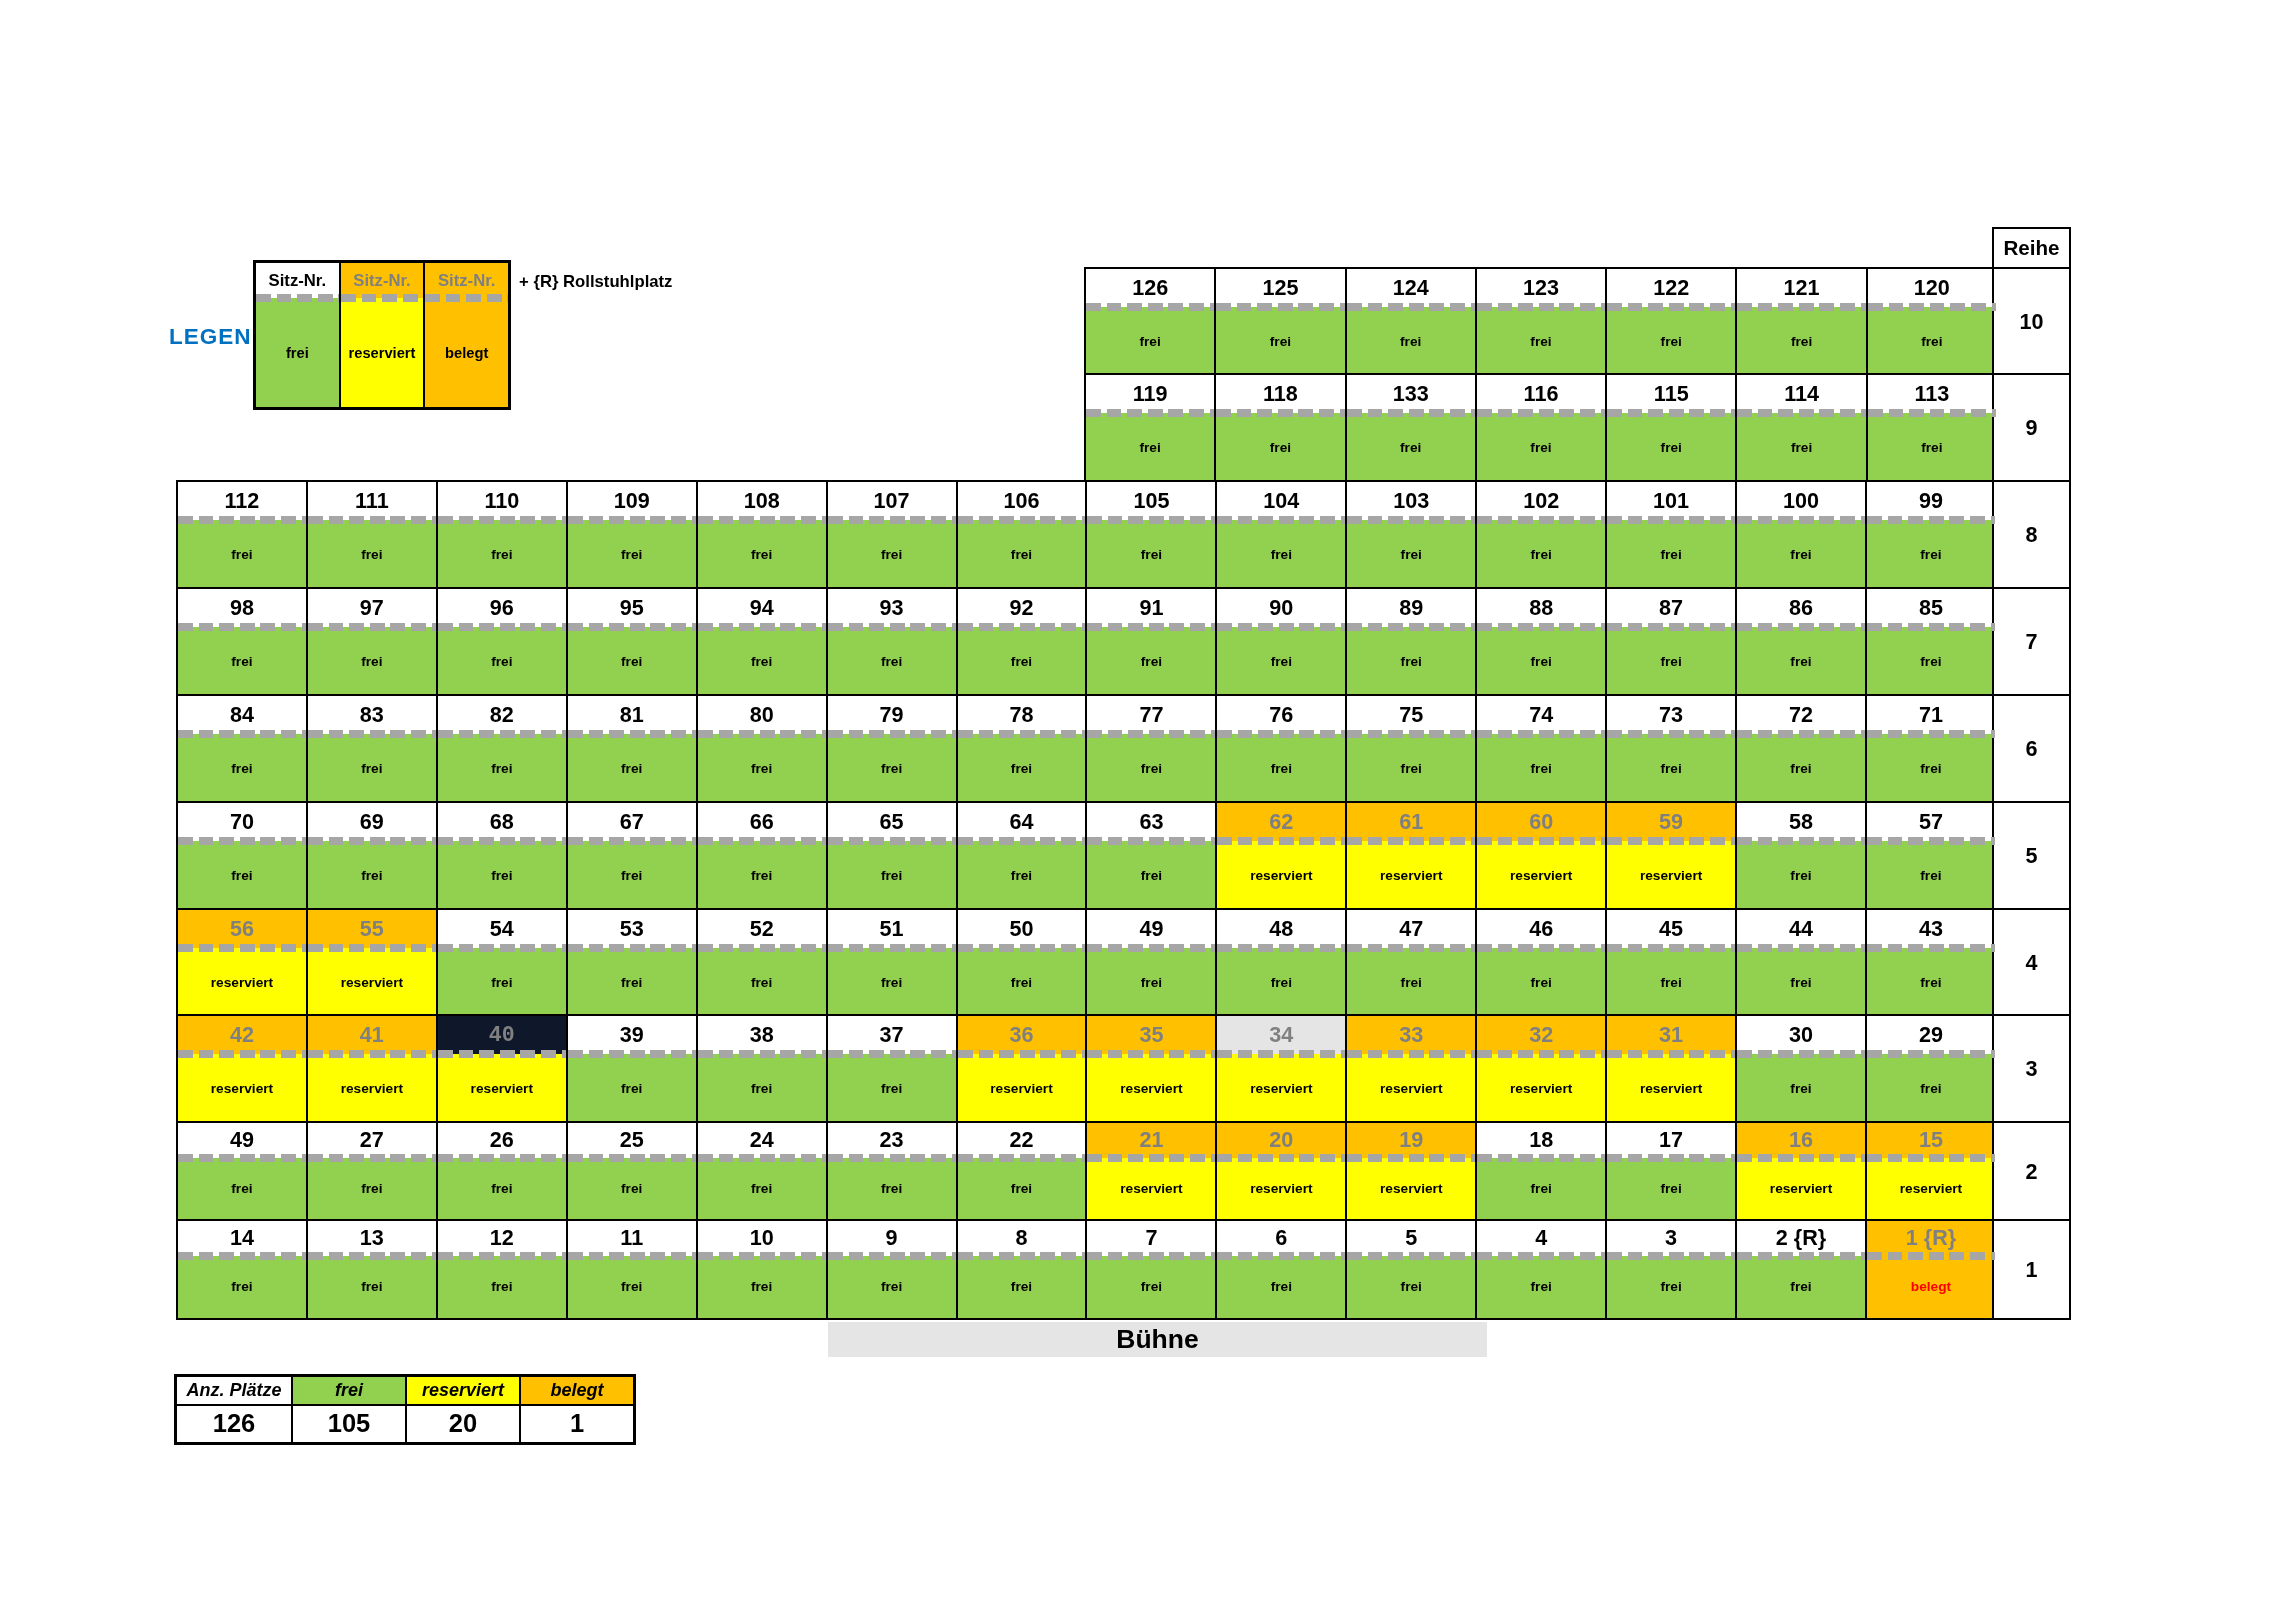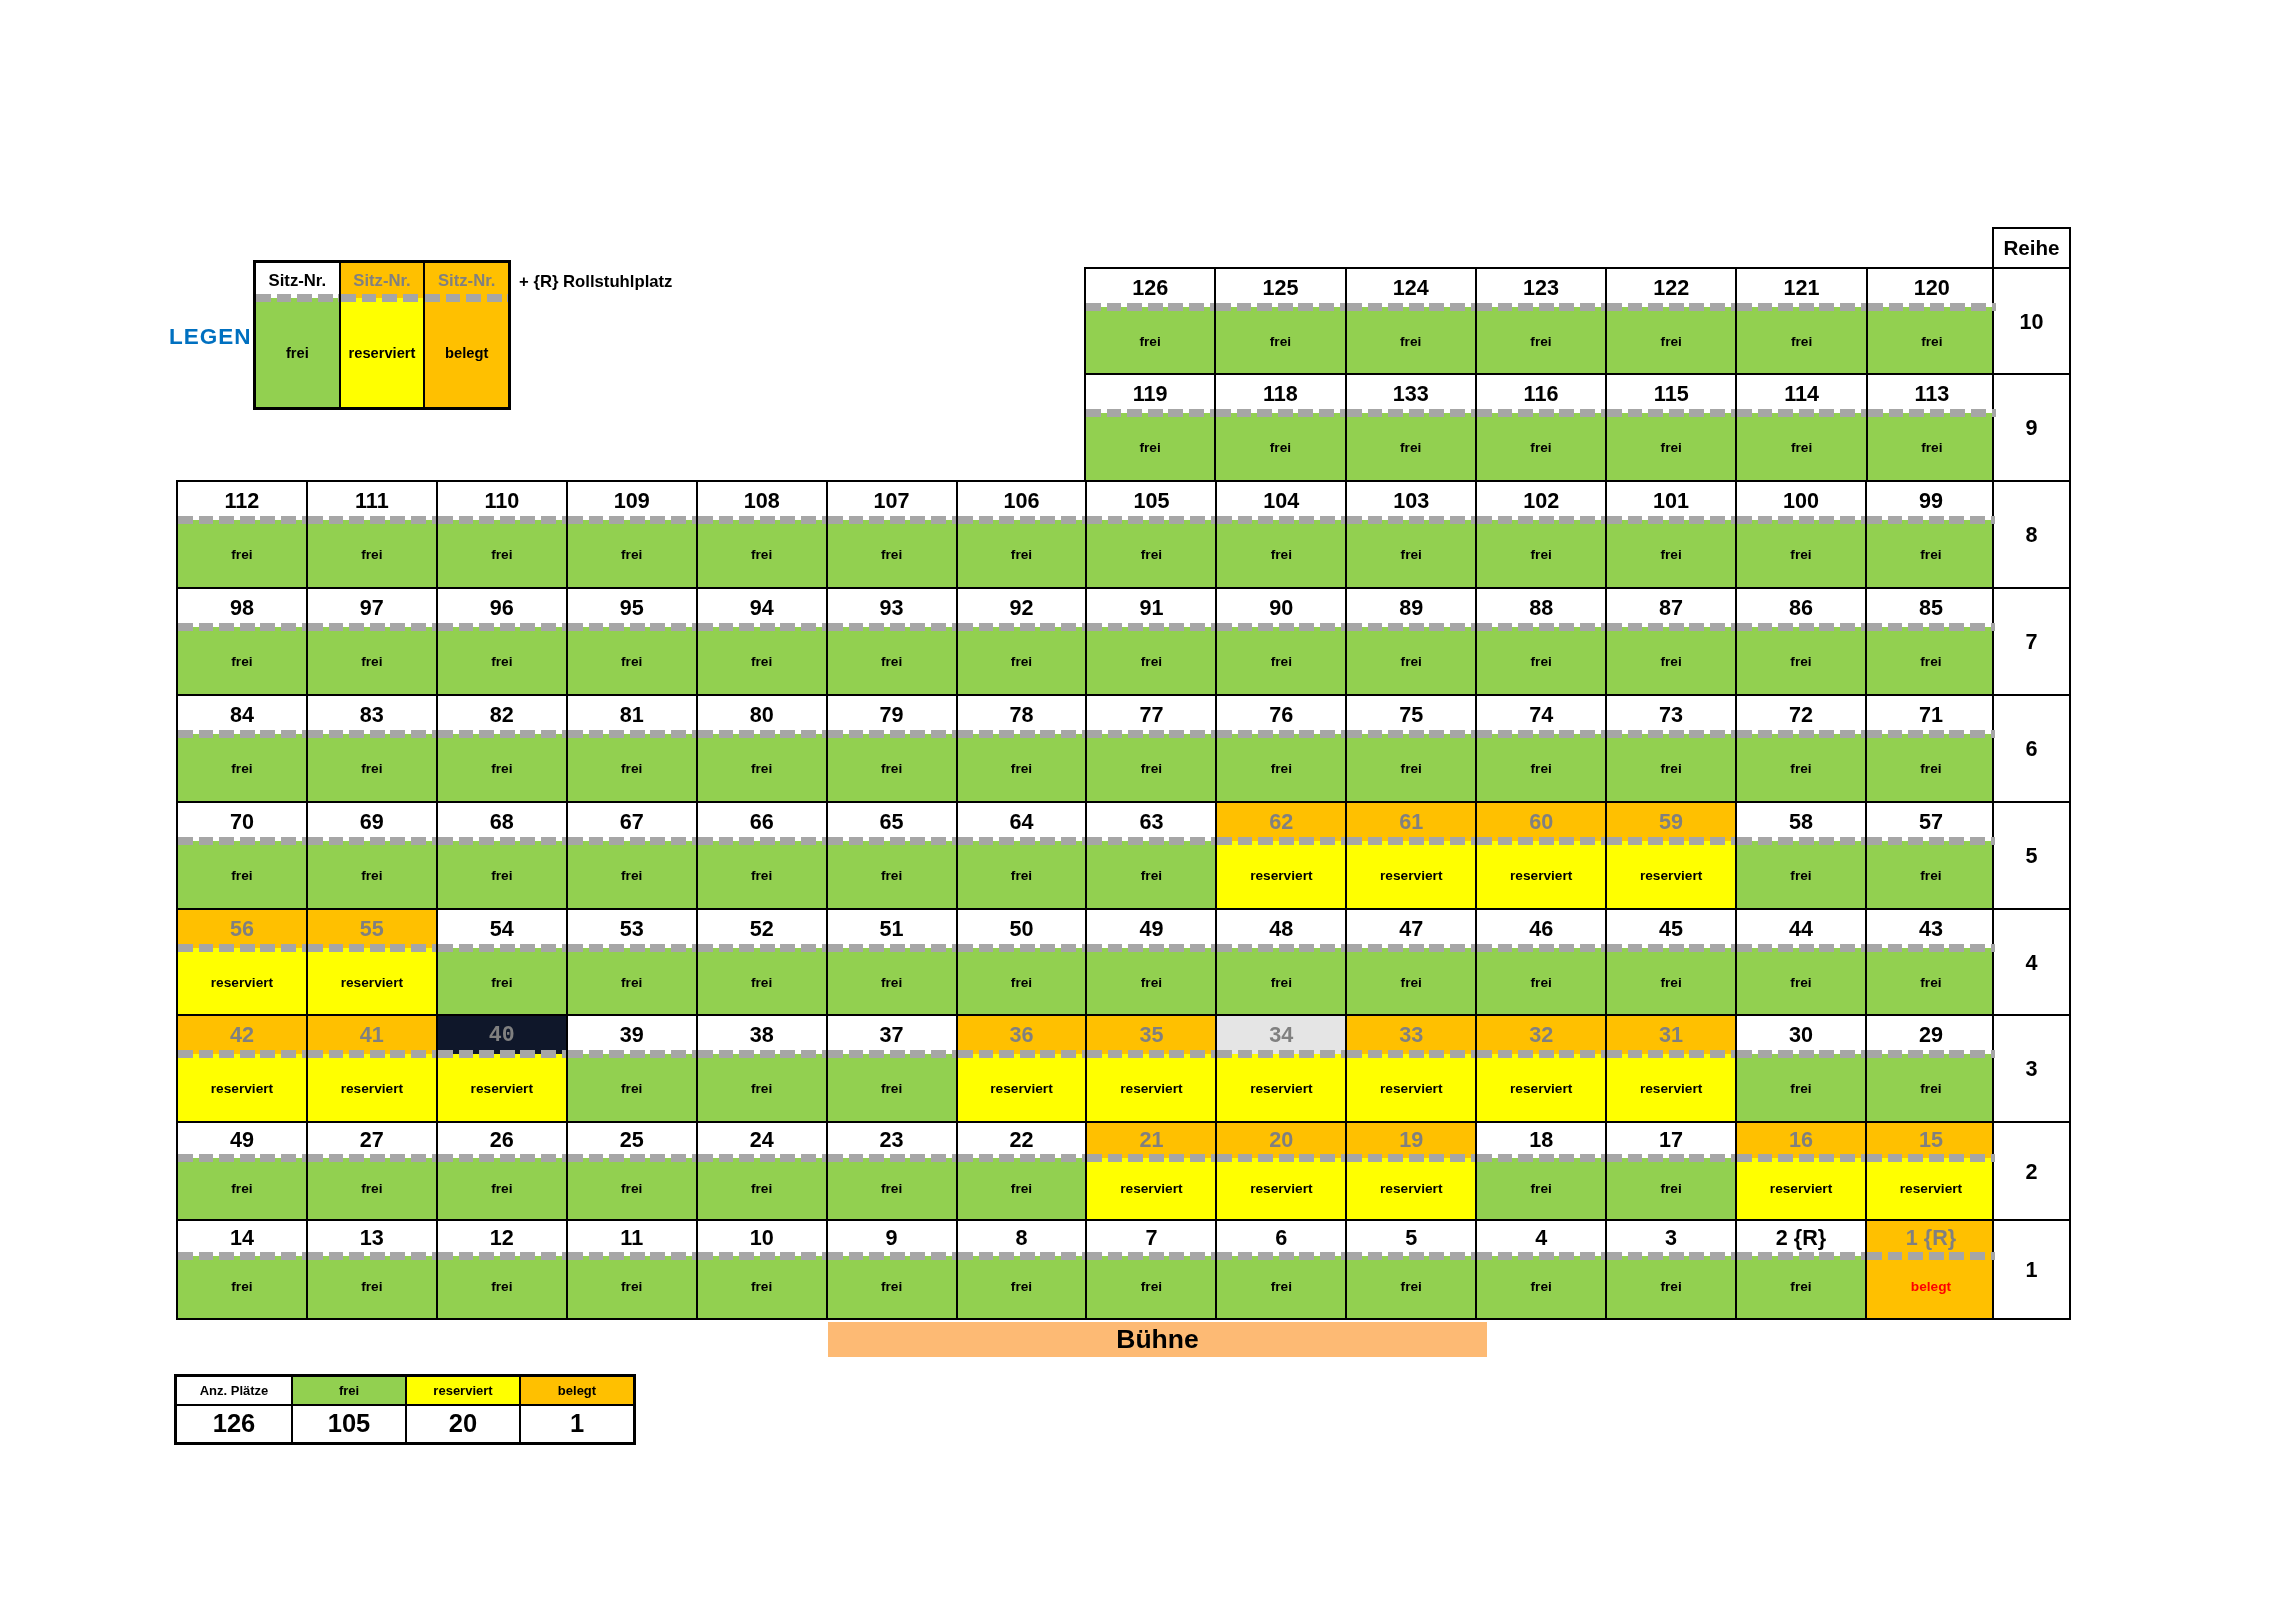"Bühne" div.stage { background: #fdba74 -> #e5e5e5 }
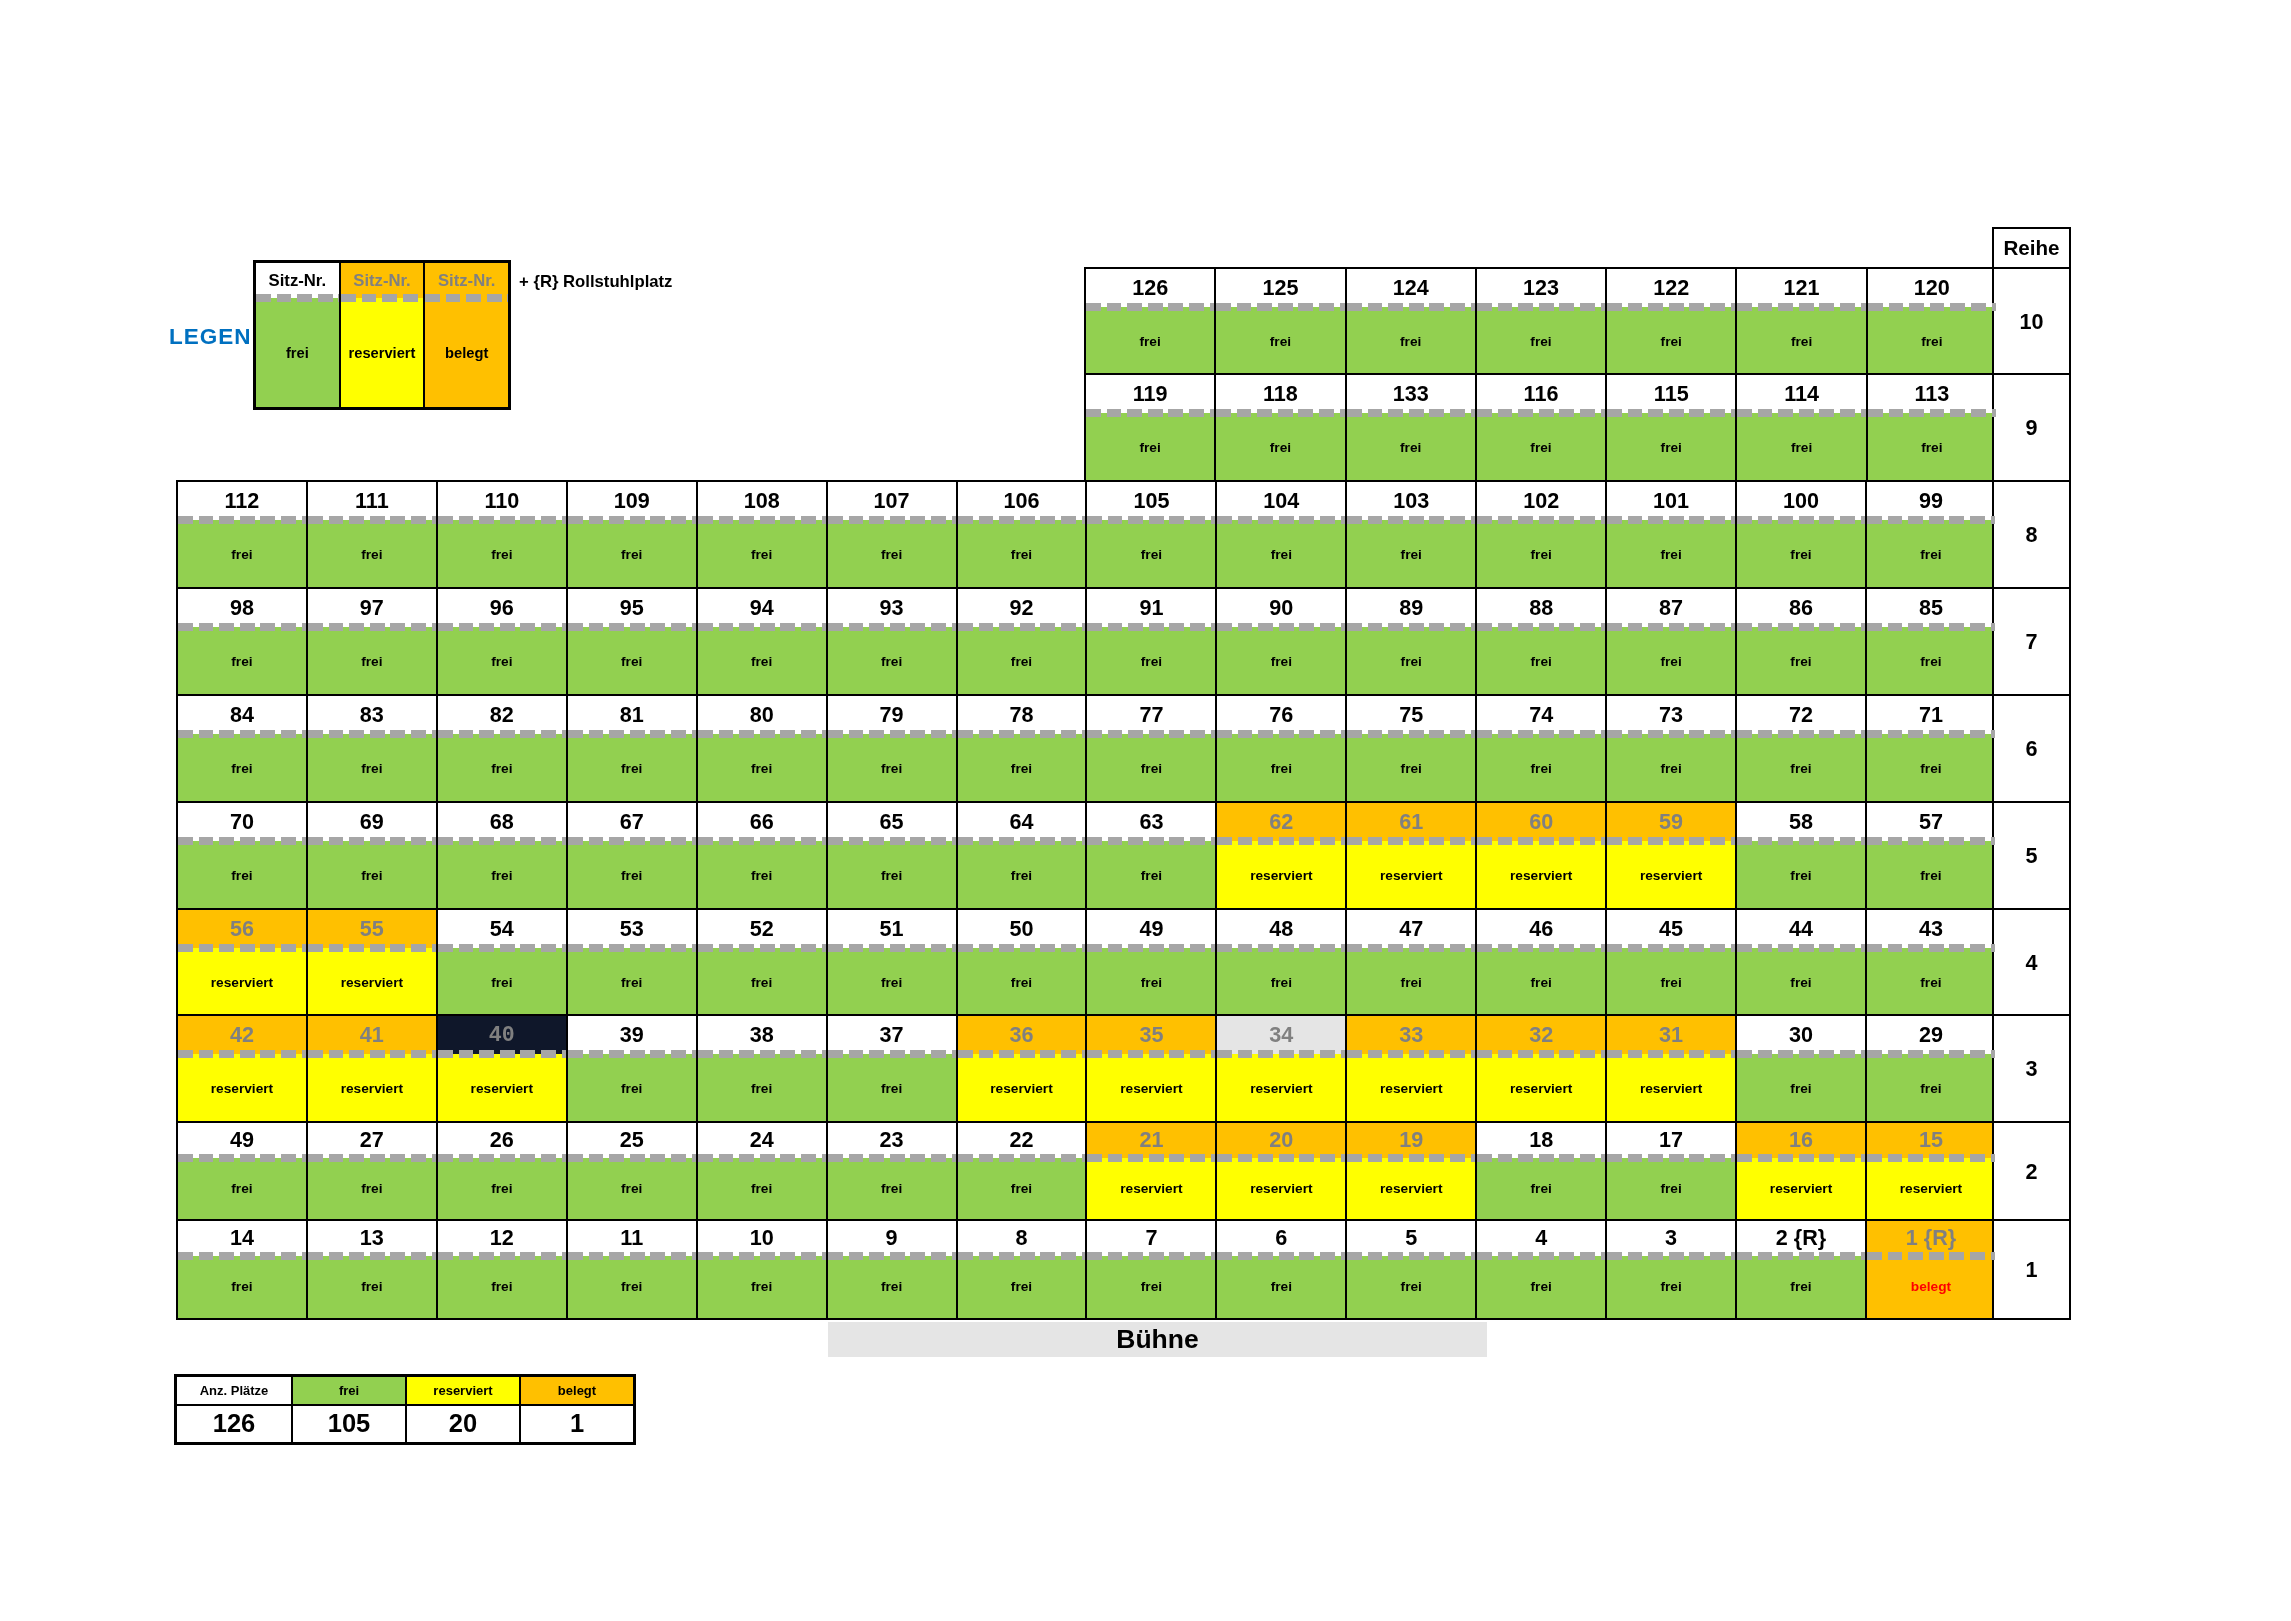"Anz. Plätze" .sum-h { font-size: 13px -> 18px; font-style: none -> italic }
